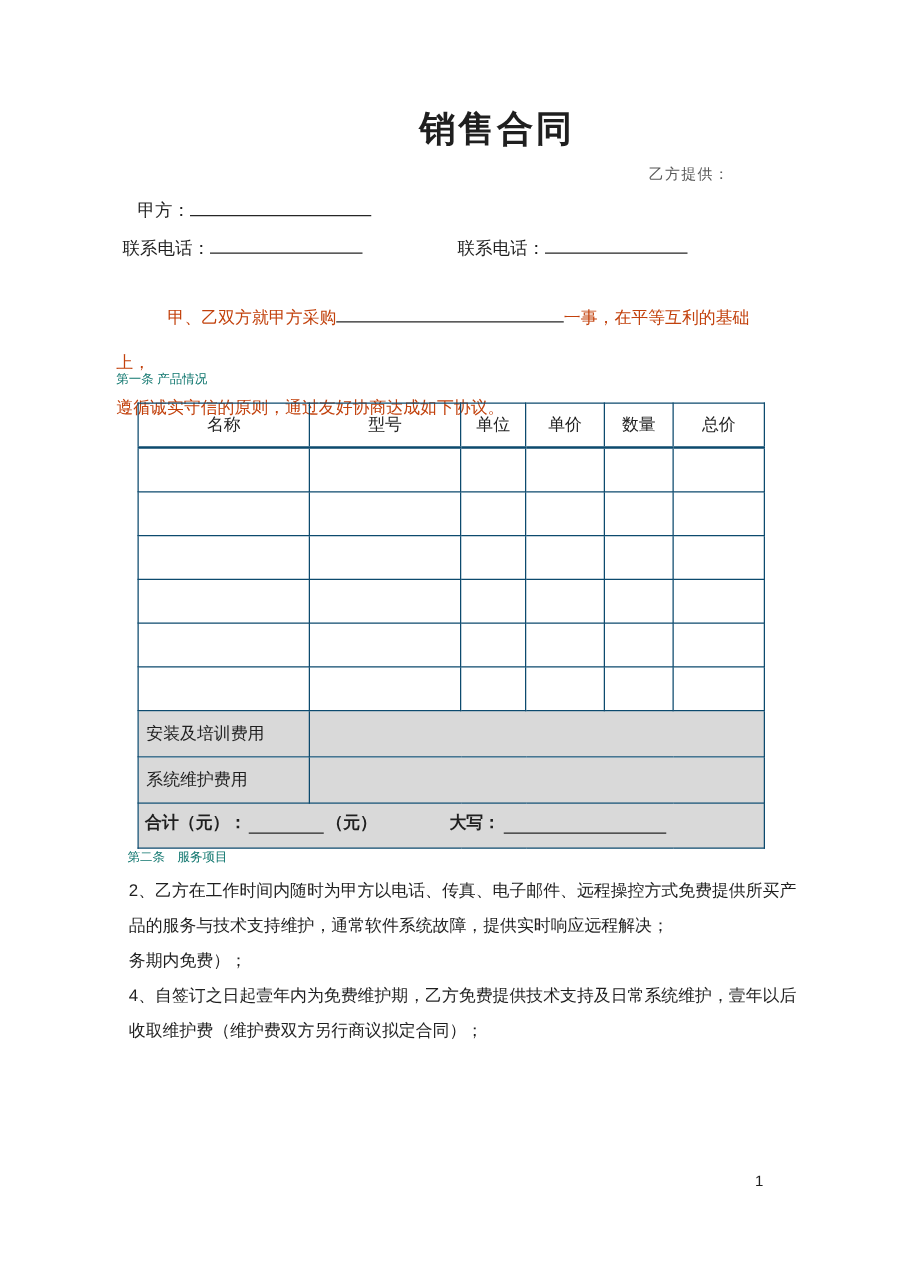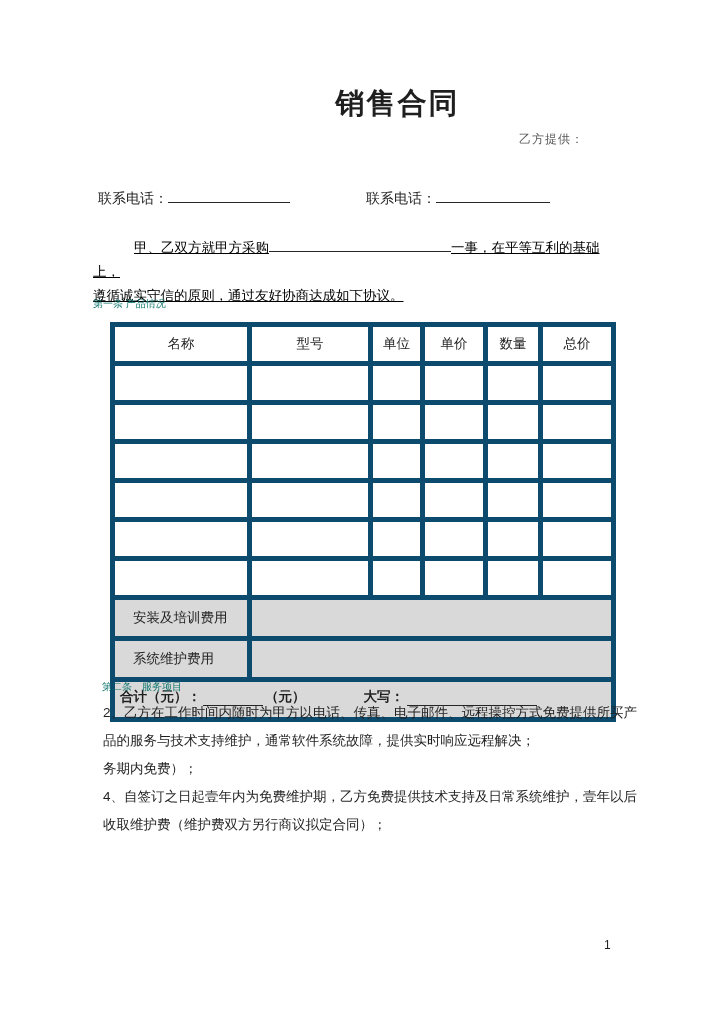"甲方：" div.abs { html: none -> <div> <span>甲方：</span><span></span> </div> }
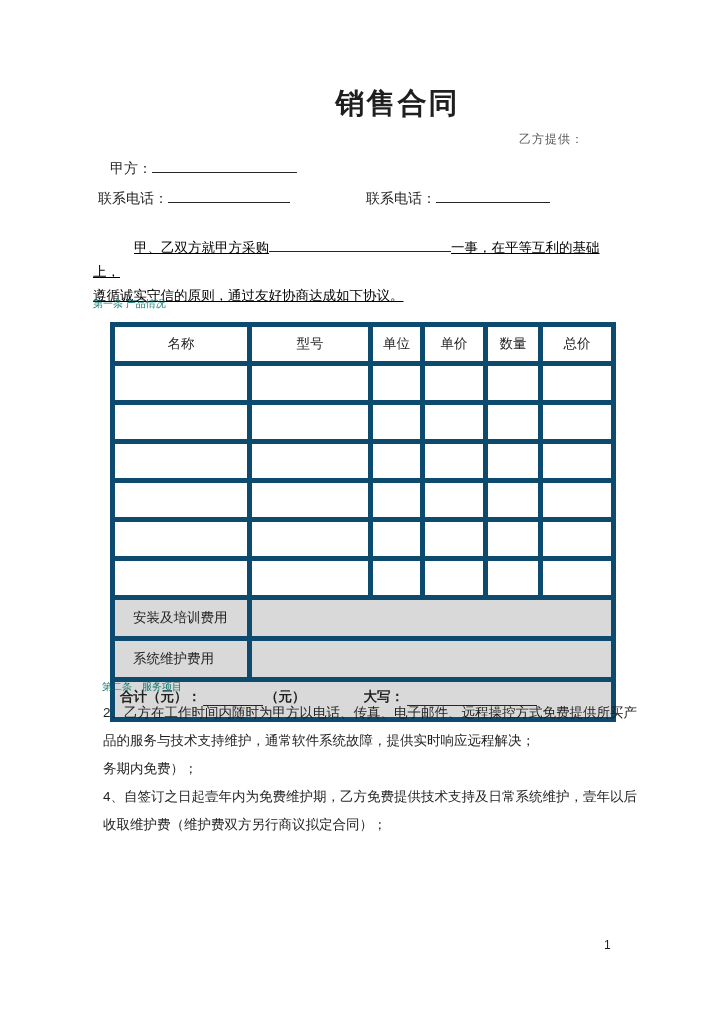"甲、乙双方就甲方采购 一事，在平等互利的基础上，" .intro { color: #000000 -> #c2410c; line-height: 24px -> 36px; text-decoration: underline -> none }
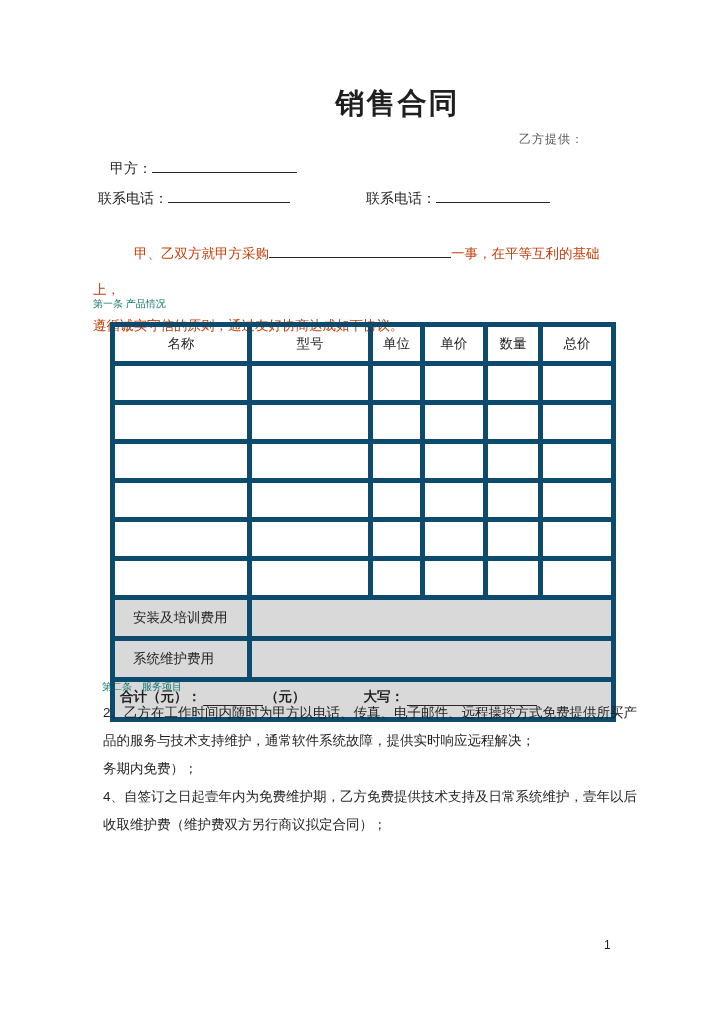"名称" table.products td { border: 5px solid #0c4a6e -> 1px solid #0c4a6e }
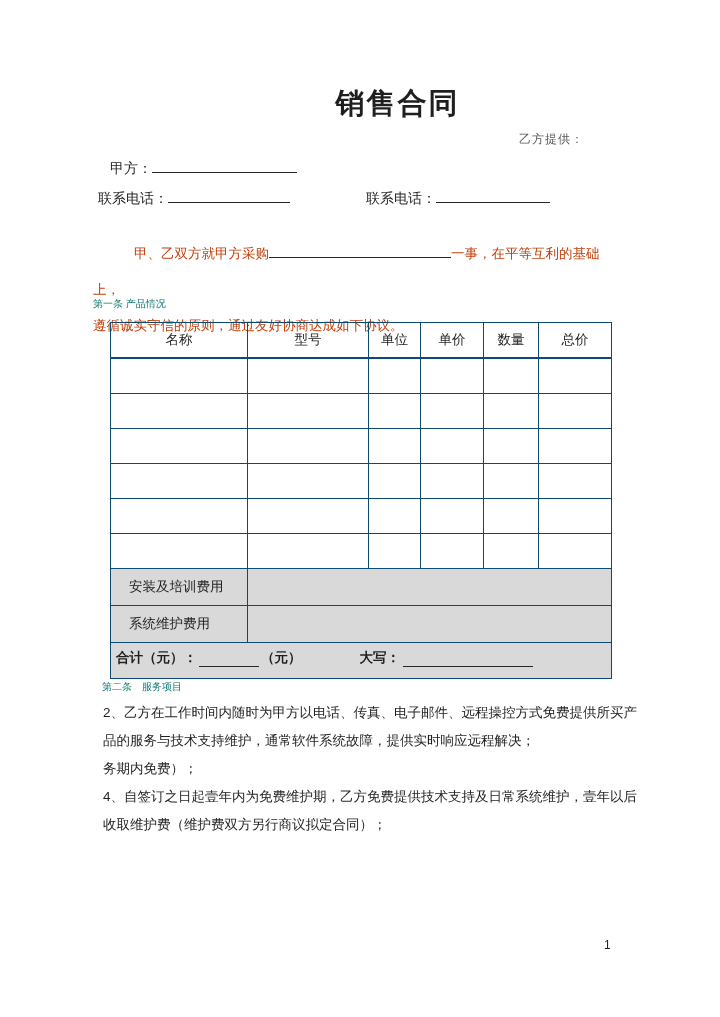"安装及培训费用" tr.fee td.lbl { padding-left: 18px -> 6px }
